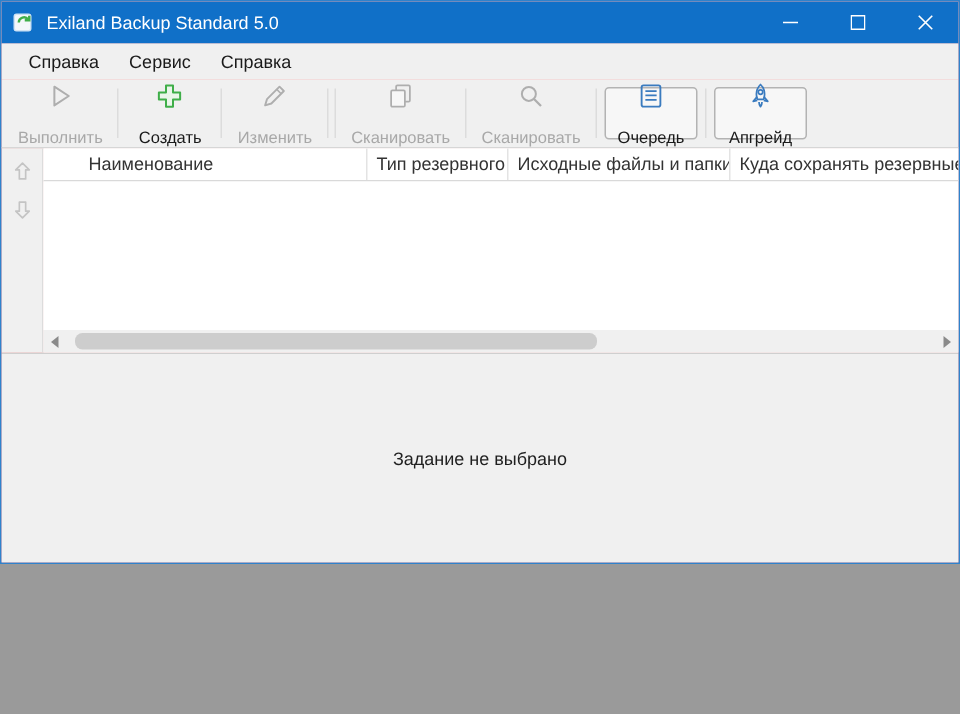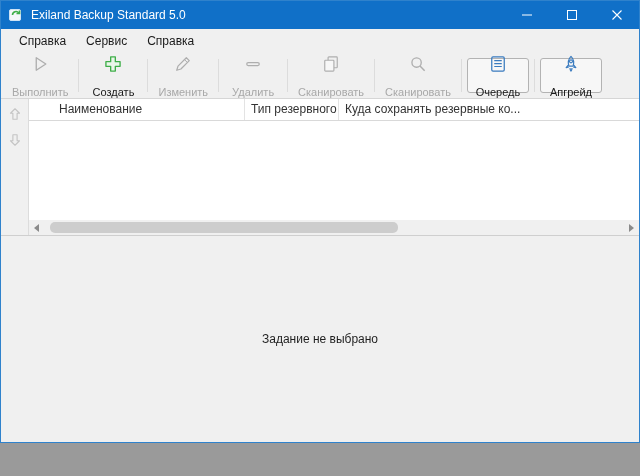"Exiland Backup Standard 5.0" .window { height: 443px -> 376px }
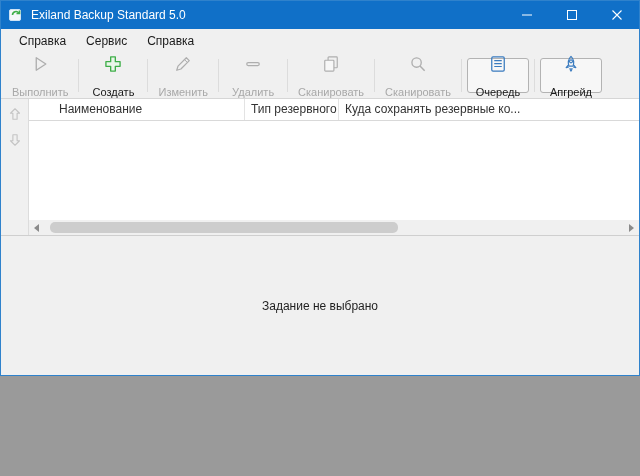"Удалить" div.tb-btn { html: <div> <span> <svg> <rect></rect> </svg> </span> <span>Удалить</span> </div> -> none }
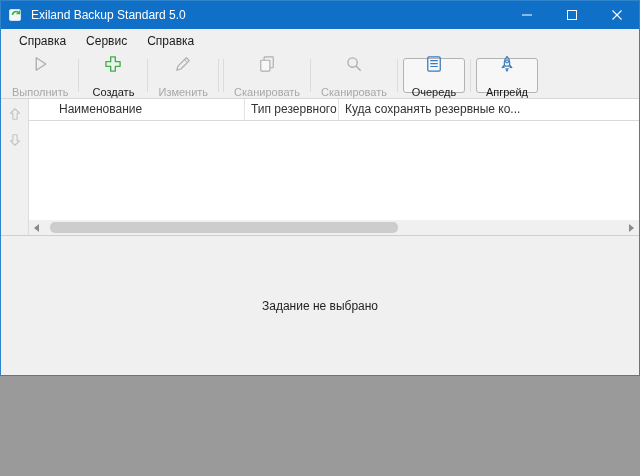"Исходные файлы и папки" div.th-cell { html: none -> <div>Исходные файлы и папки</div> }
